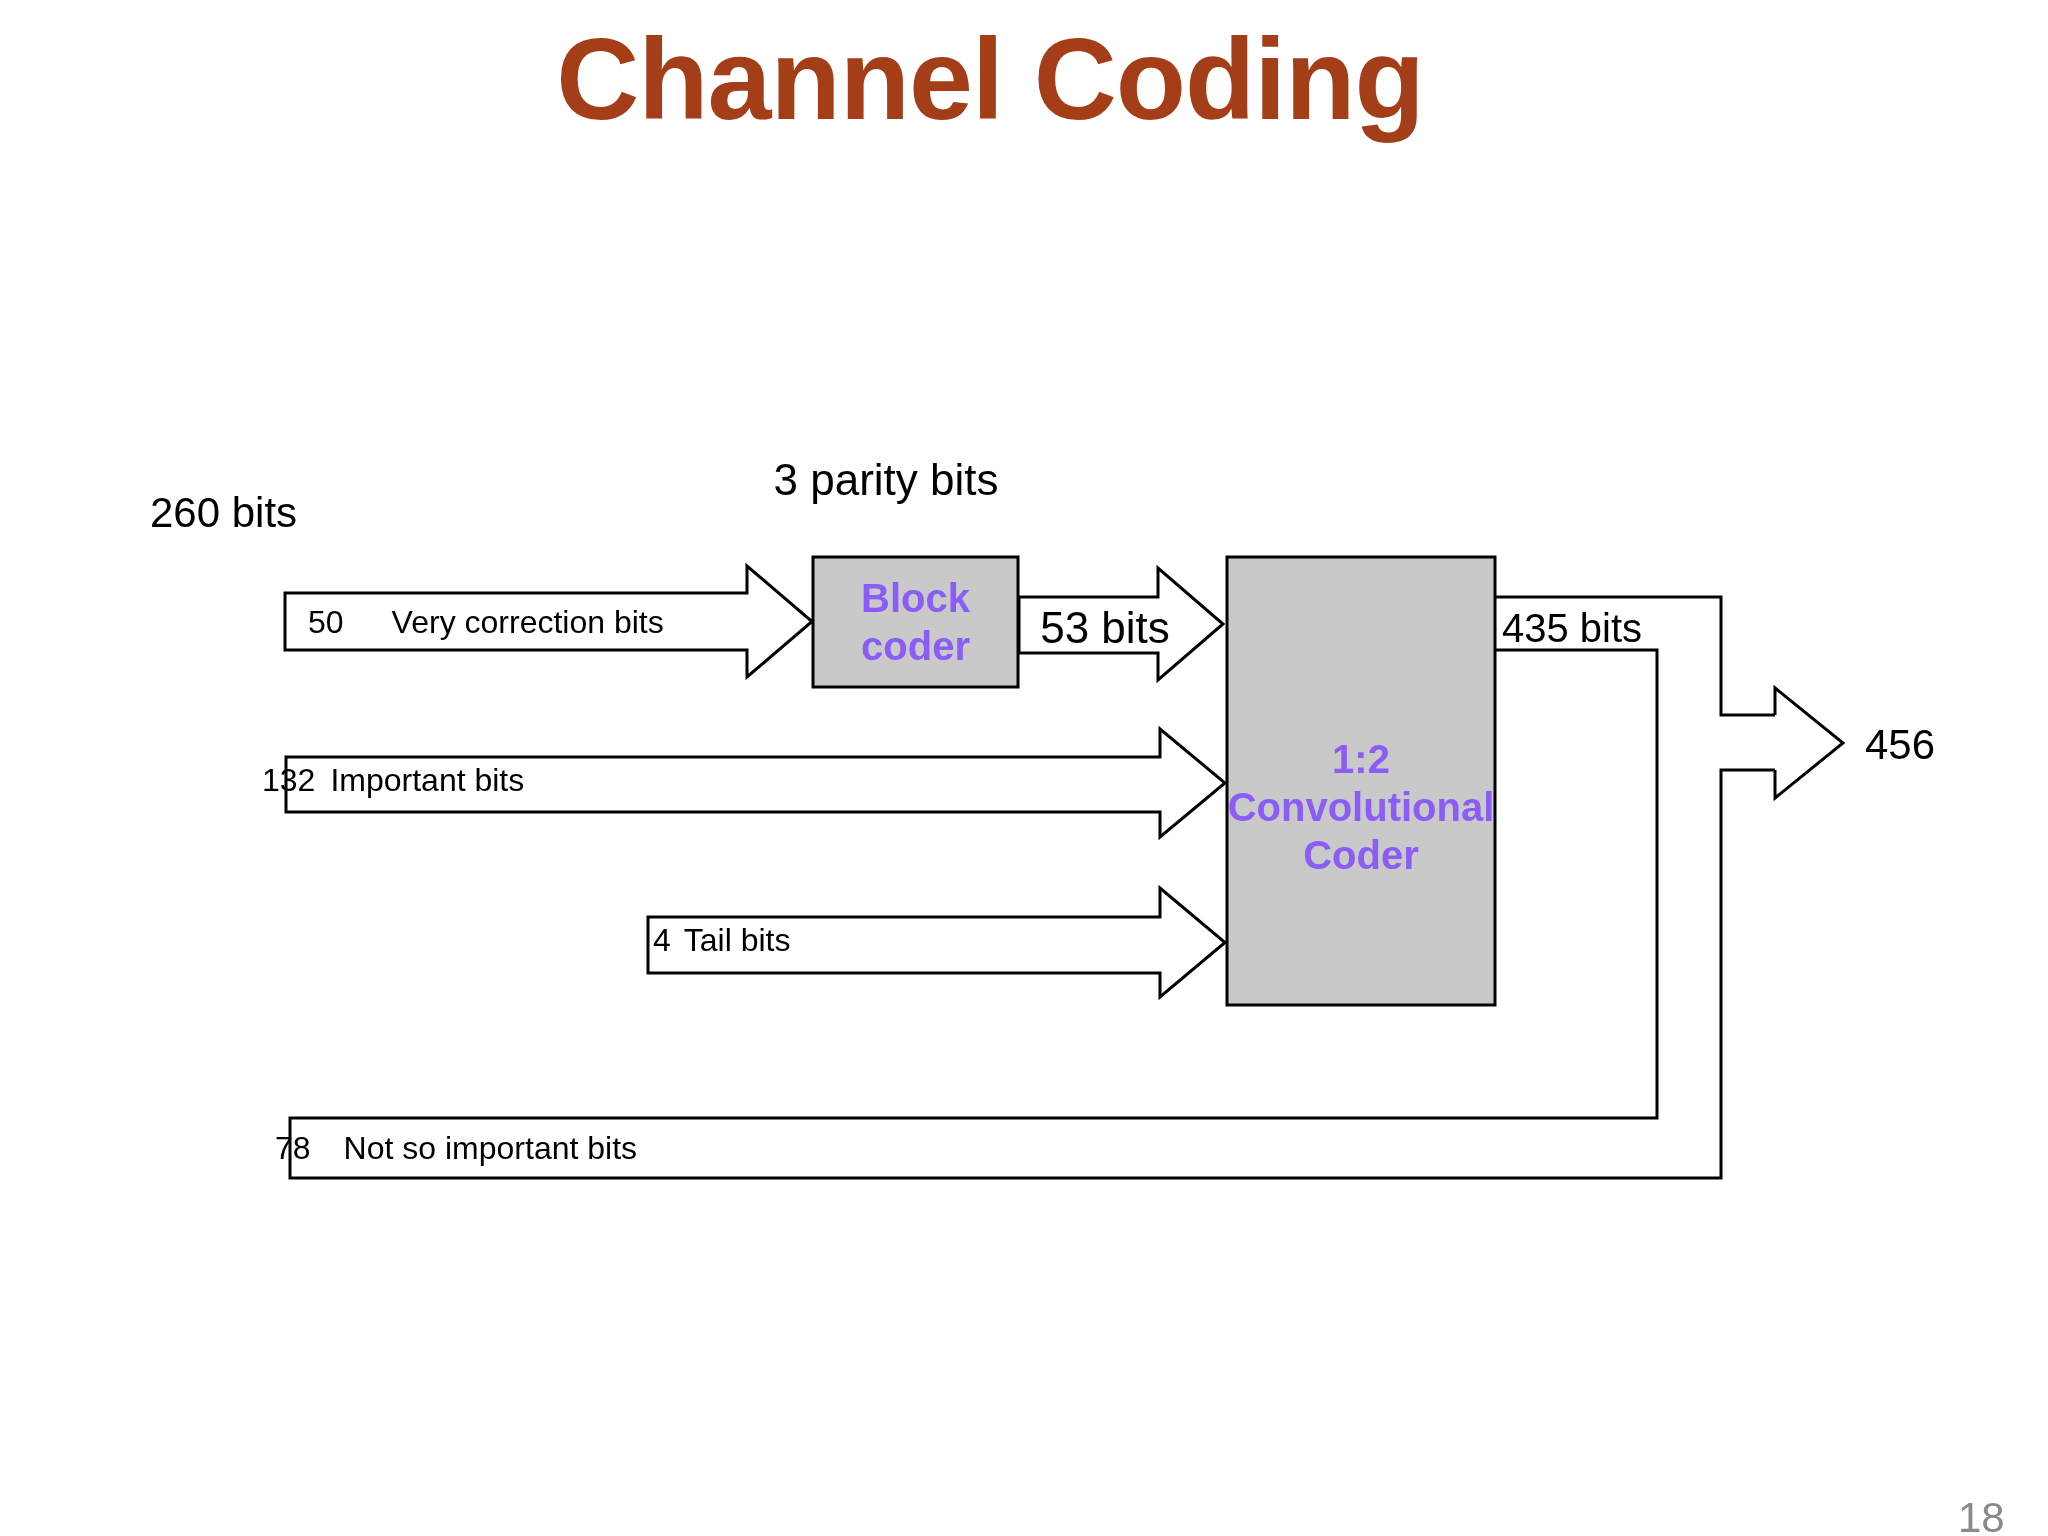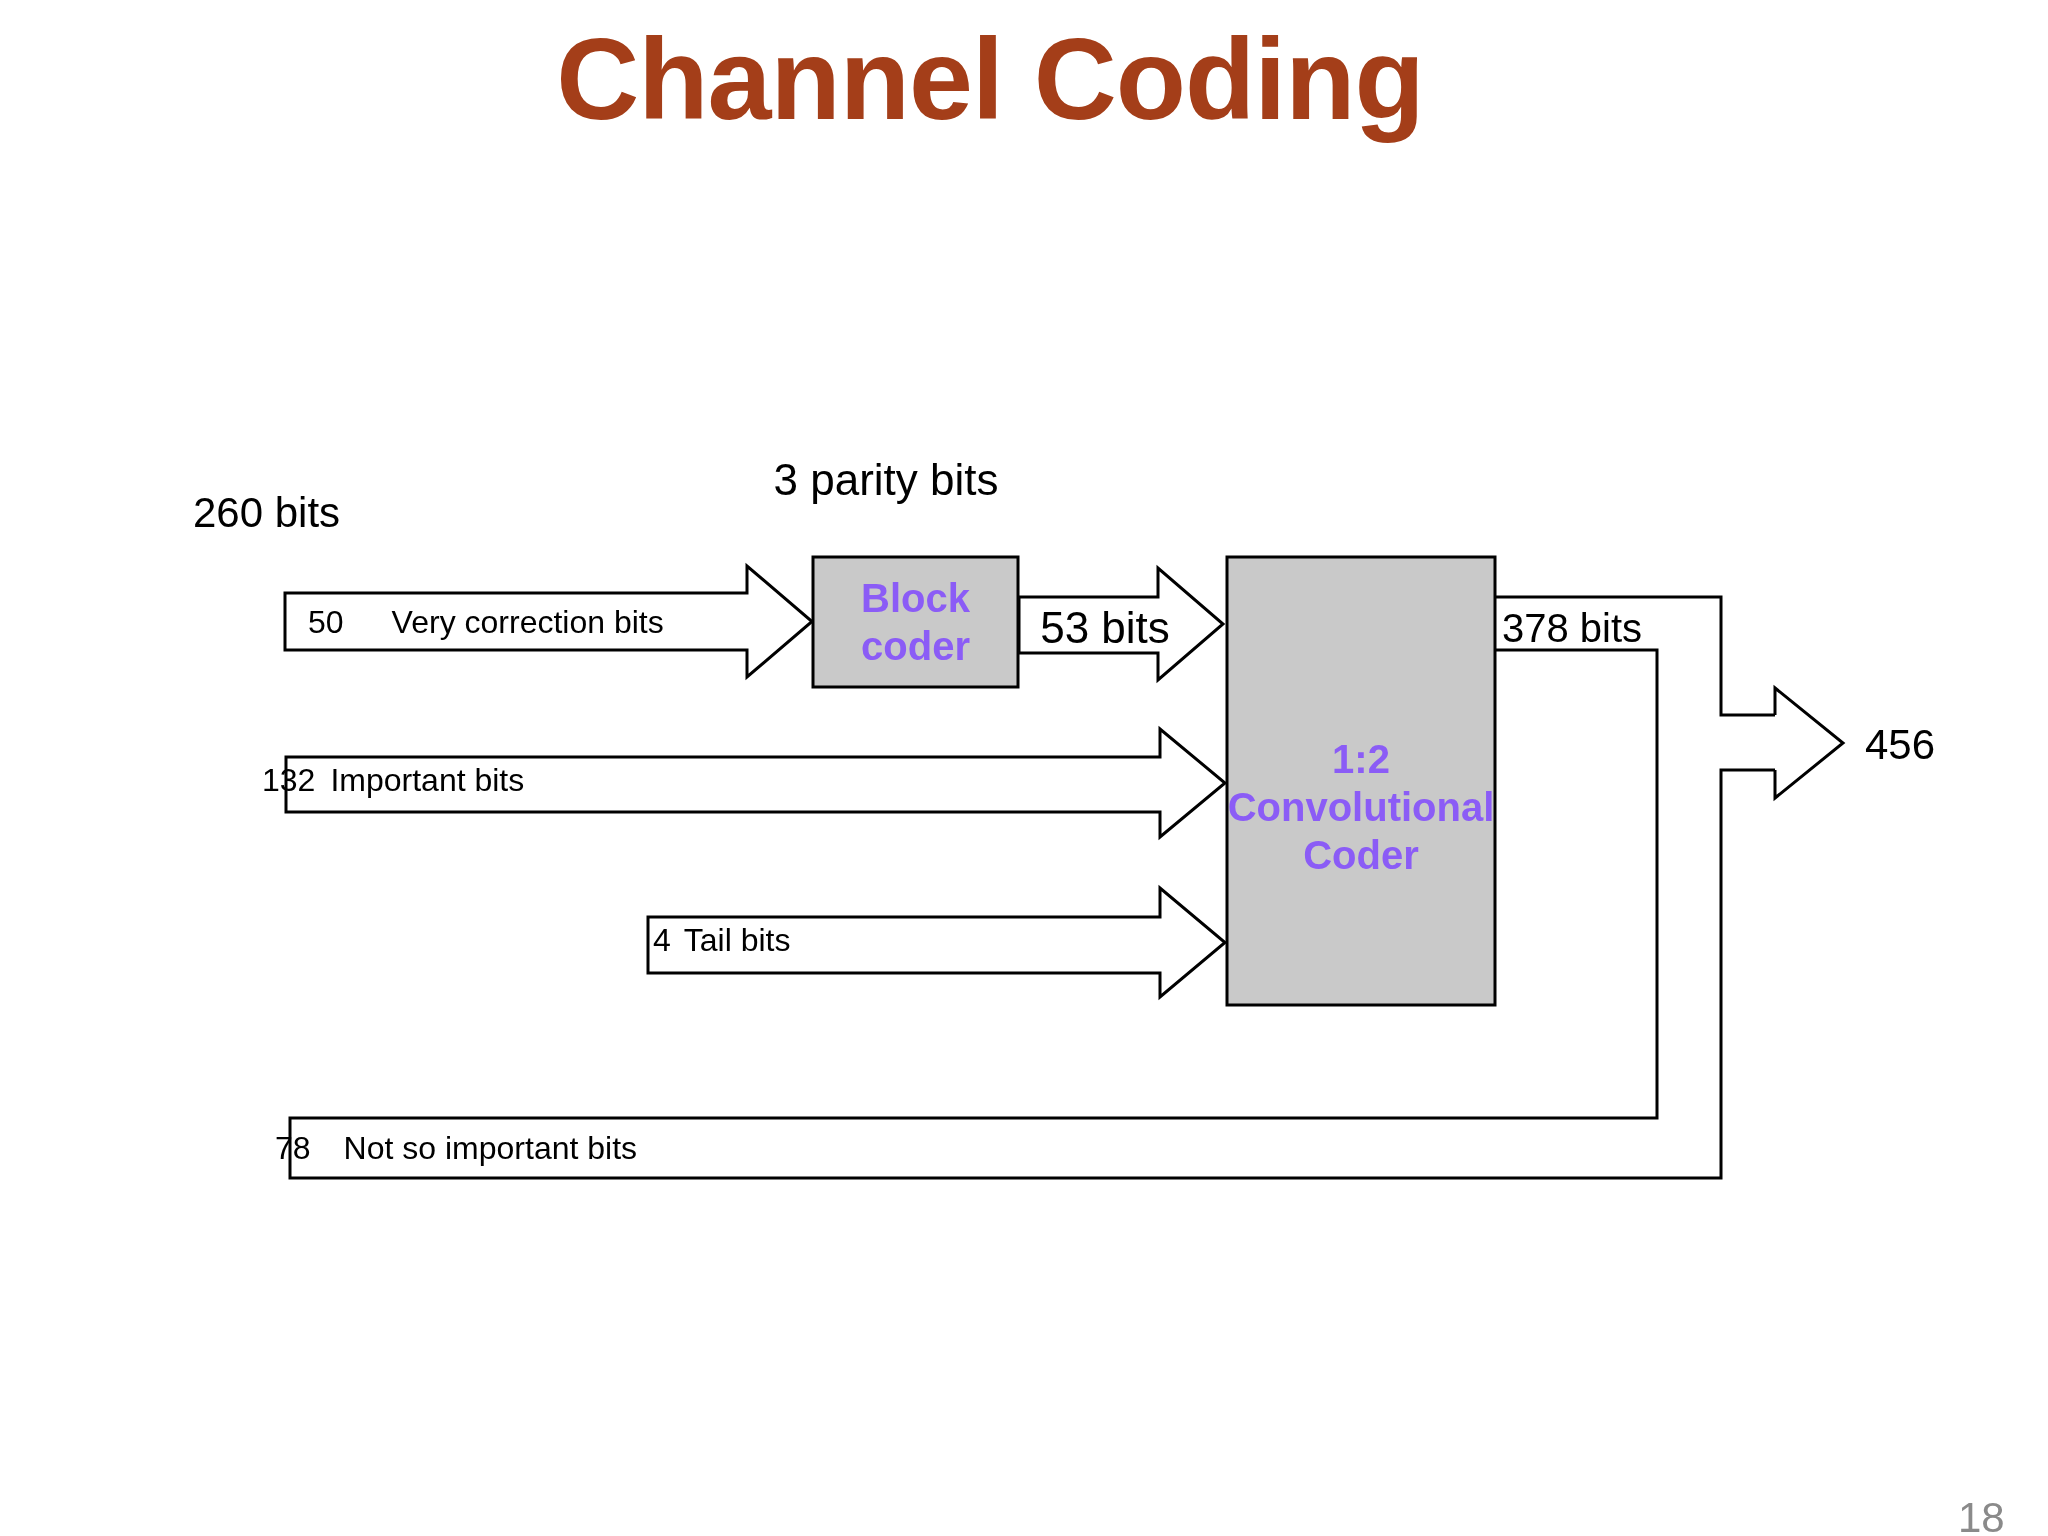"260 bits" .l-260 { margin-left: 43px -> none }
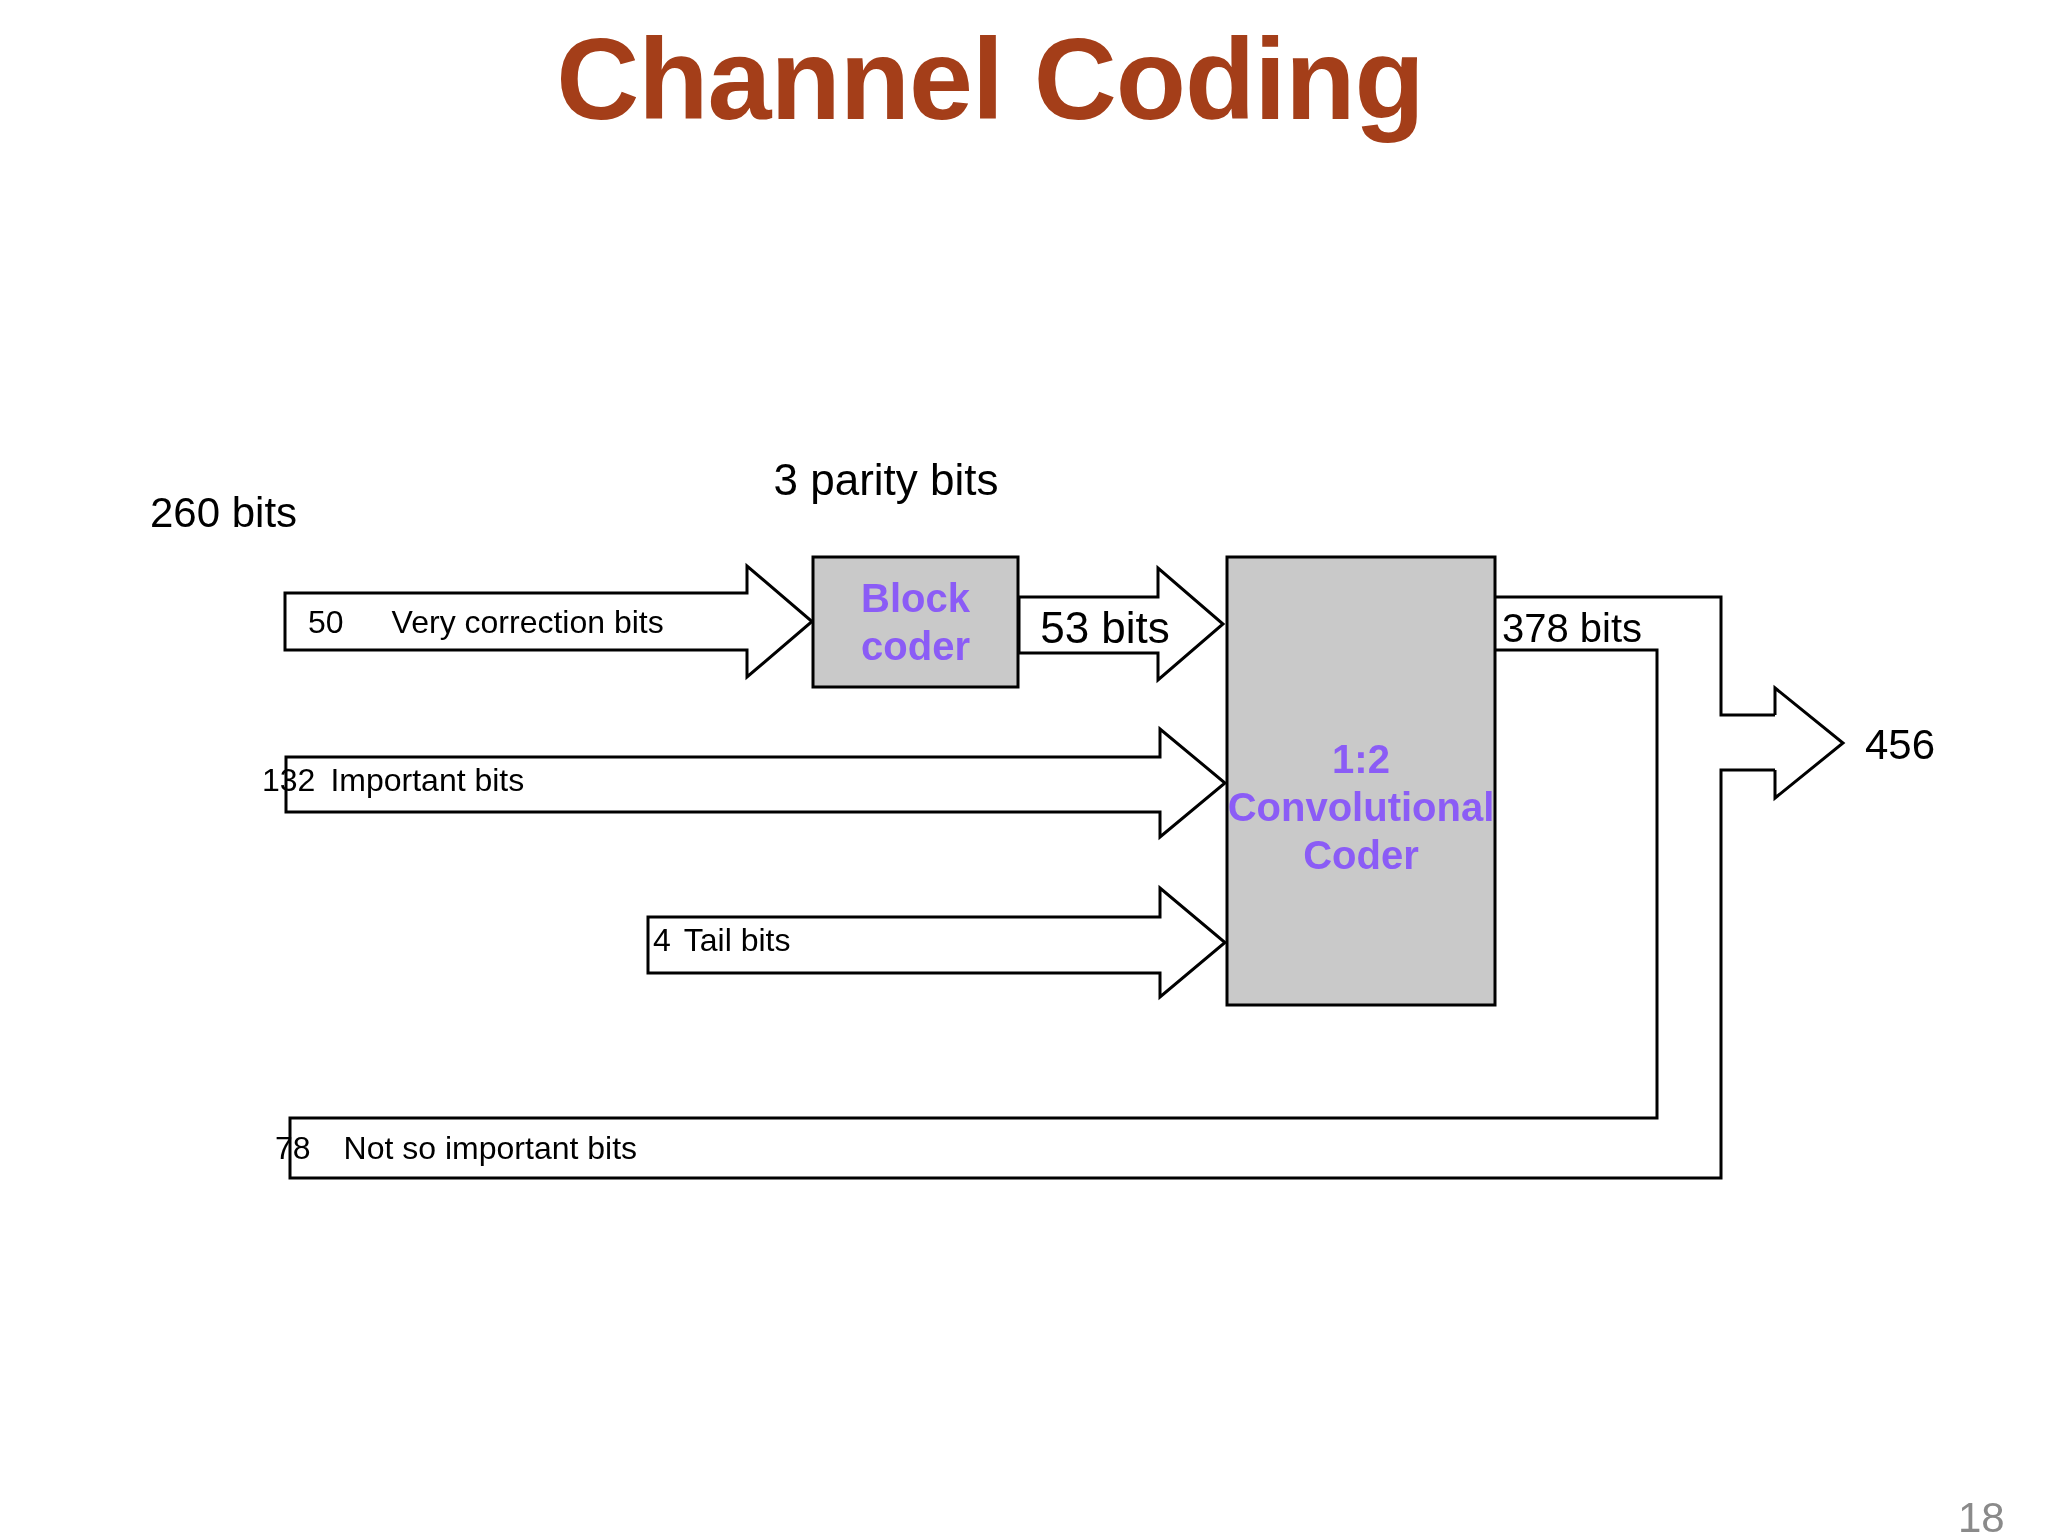"378 bits" div.lbl { text: 378 -> 435 }
